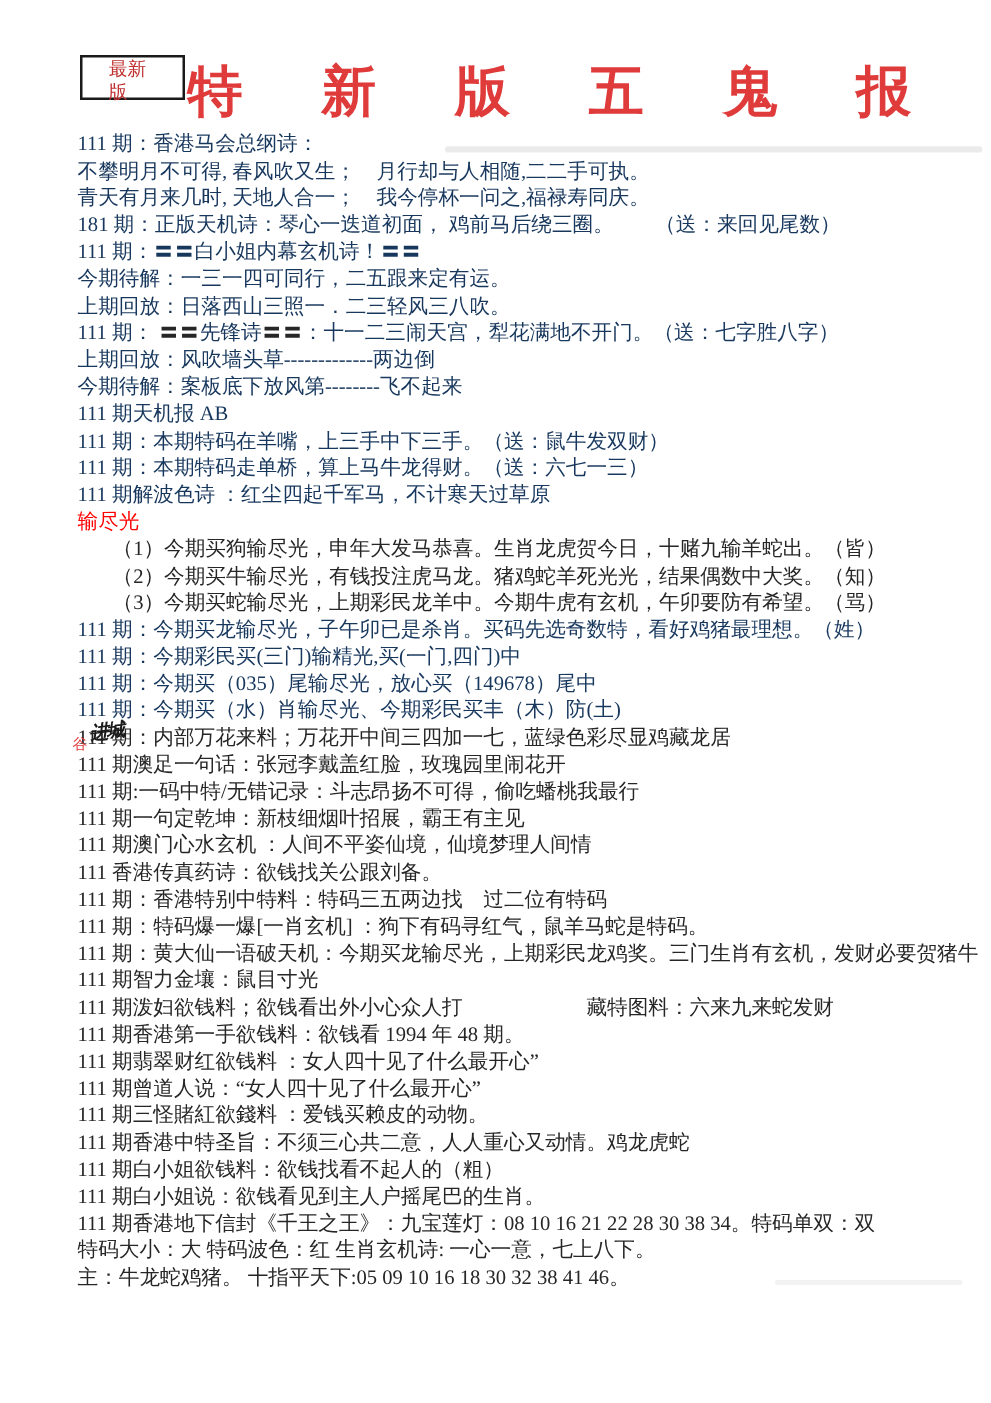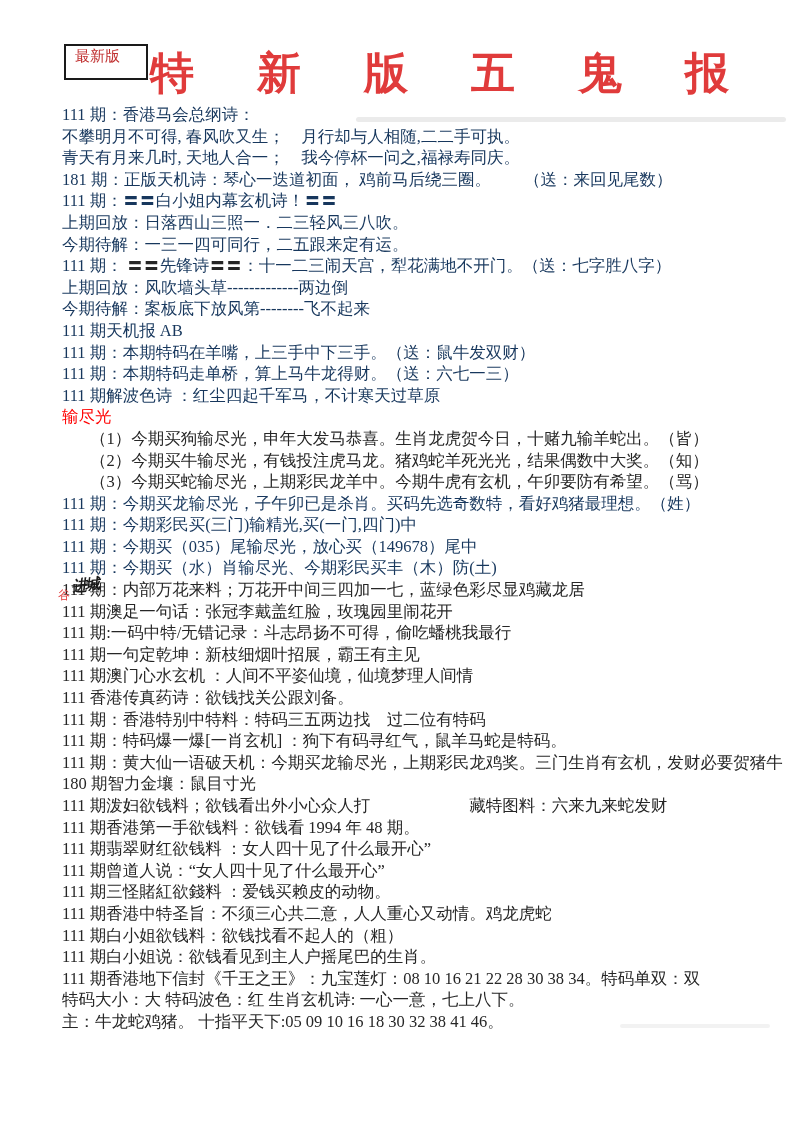"最新版" .badge { padding: 1px 9px -> 1px 21px }
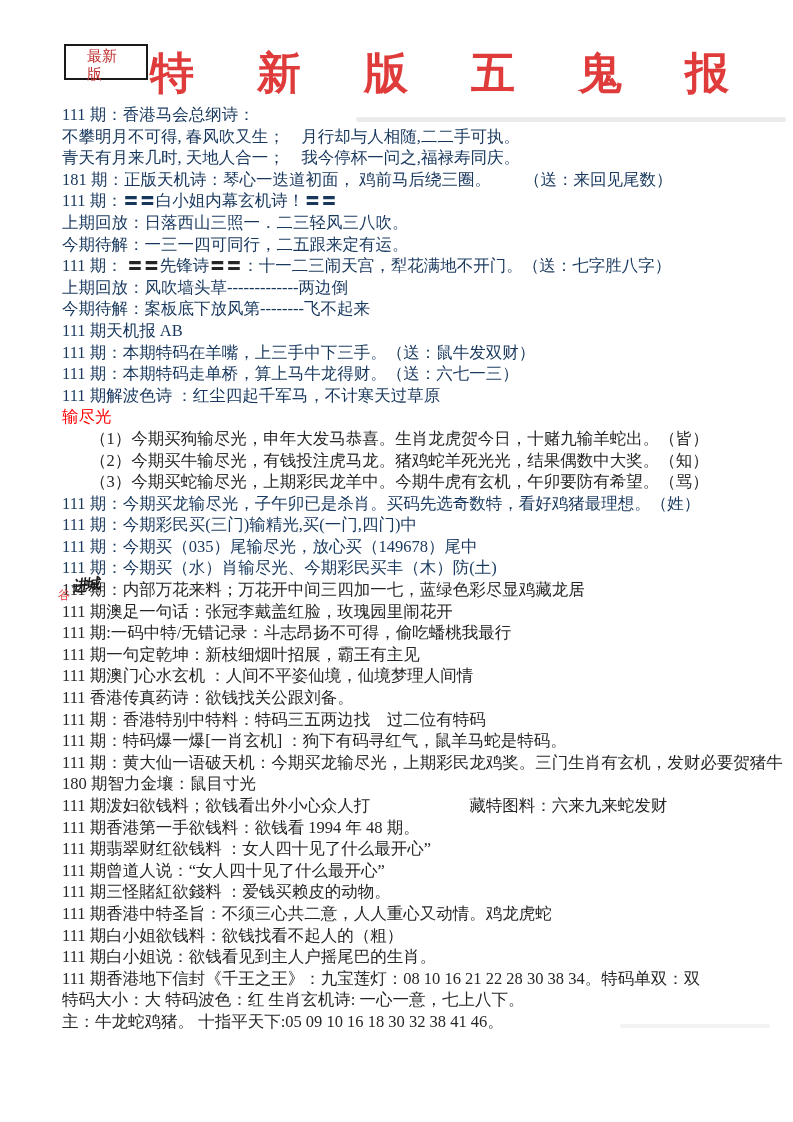"上期回放：日落西山三照一．二三轻风三八吹。" div.line { order: before "今期待解：一三一四可同行，二五跟来定有运。" -> after "今期待解：一三一四可同行，二五跟来定有运。" }
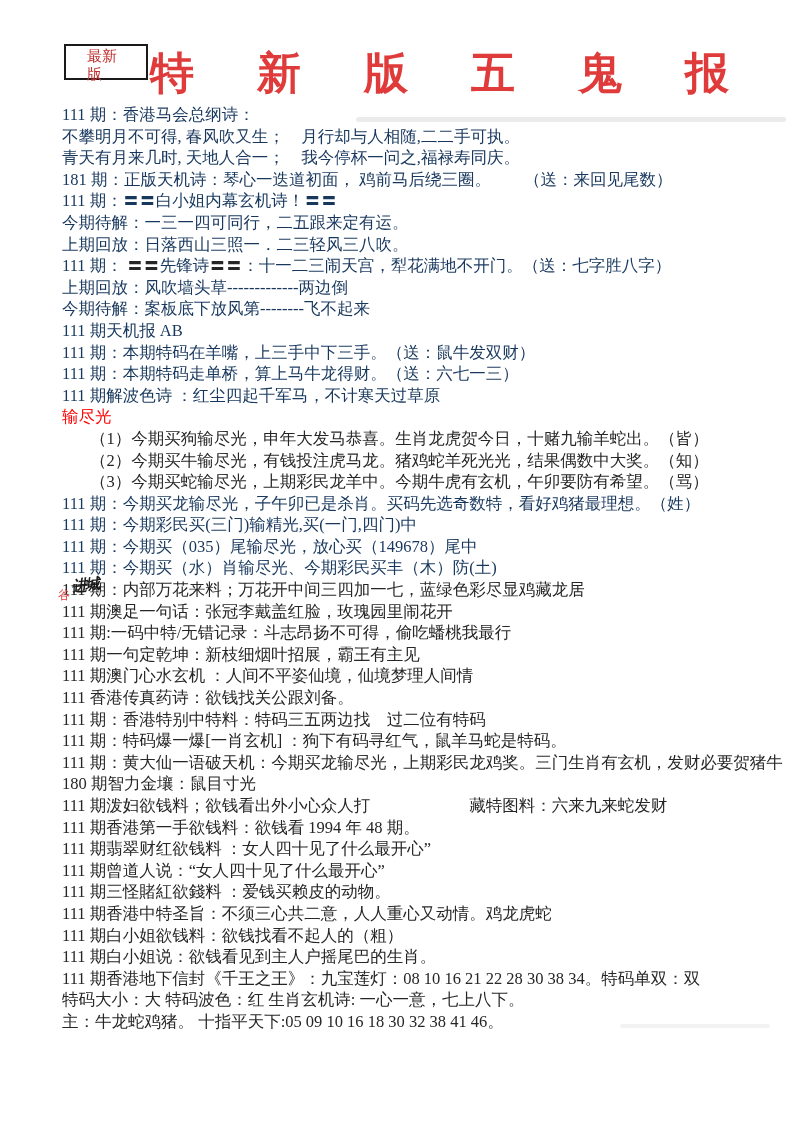"180 期智力金壤：鼠目寸光" span.black { text: 180 -> 111 }
